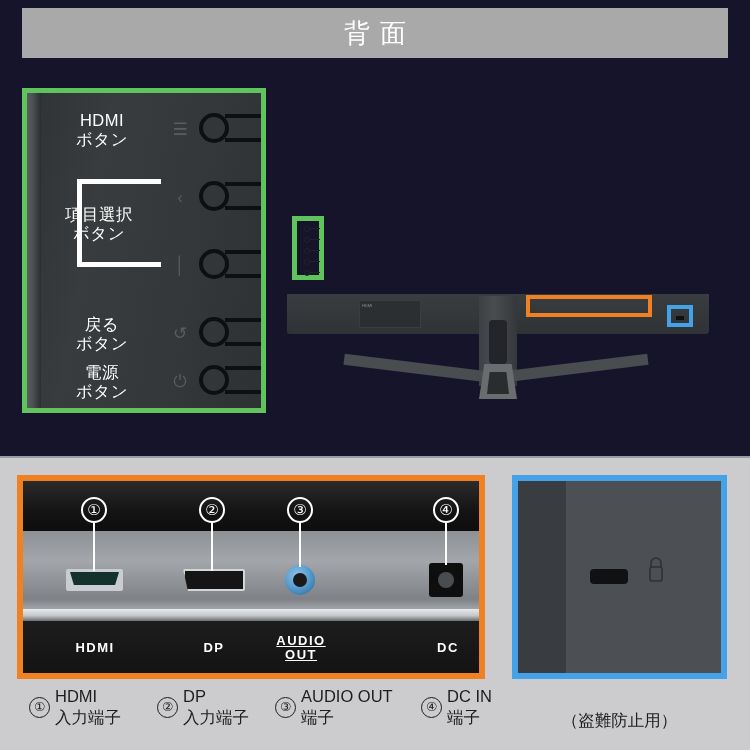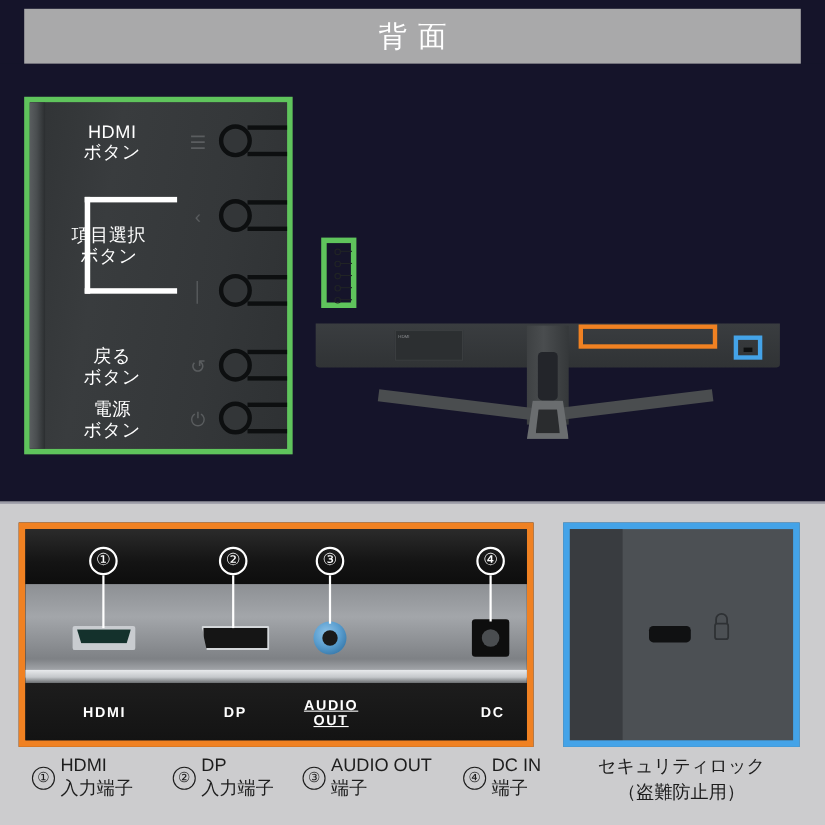"セキュリティロック" span { html: <span>セキュリティロック</span> -> none }
